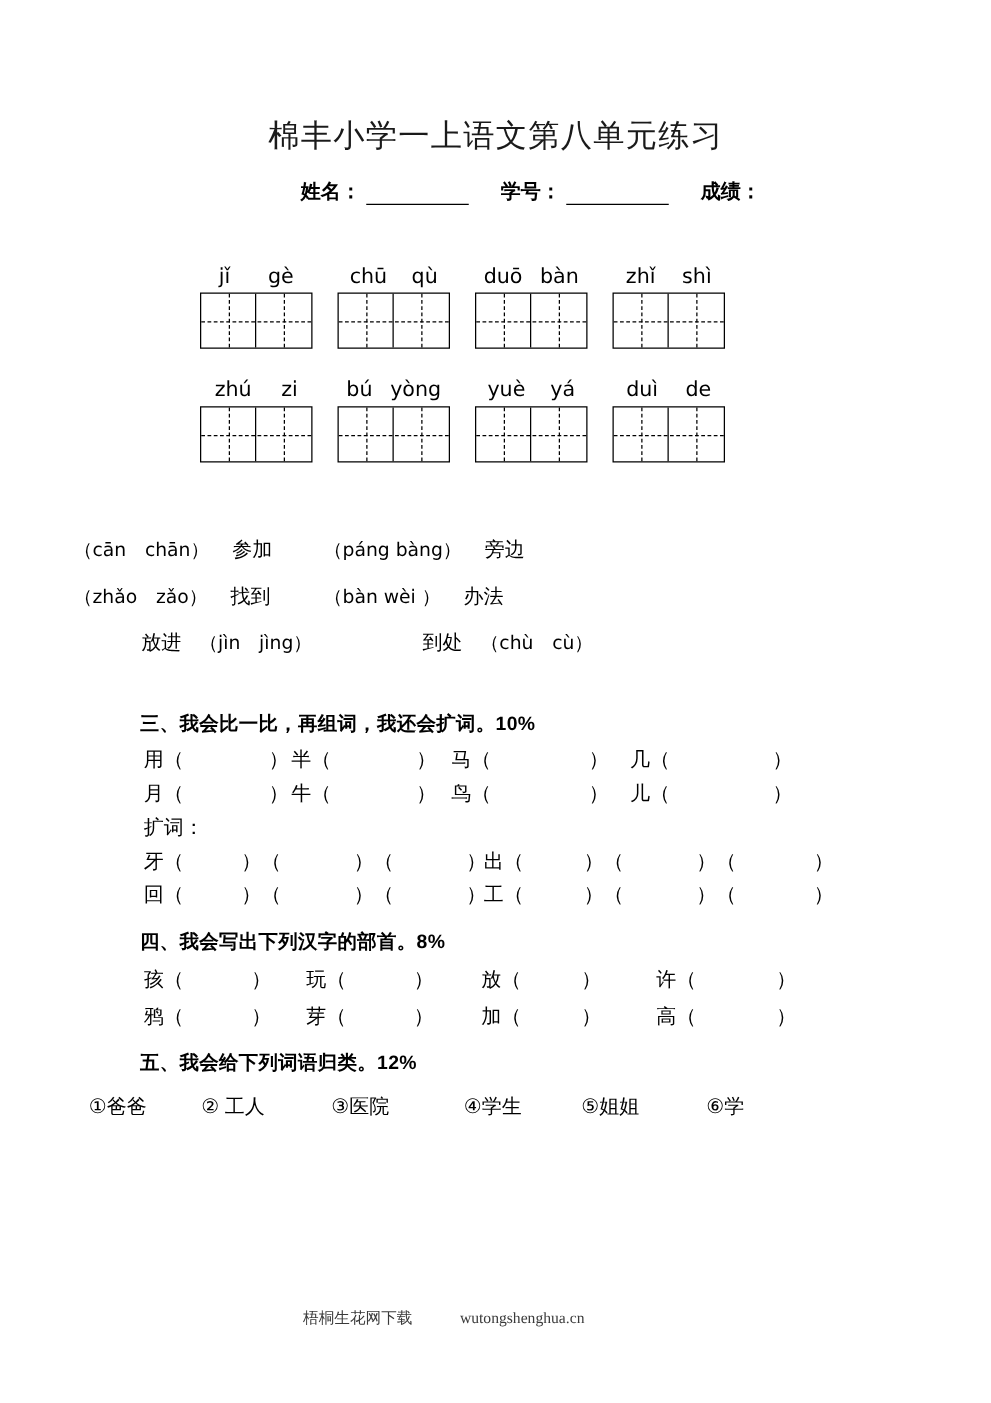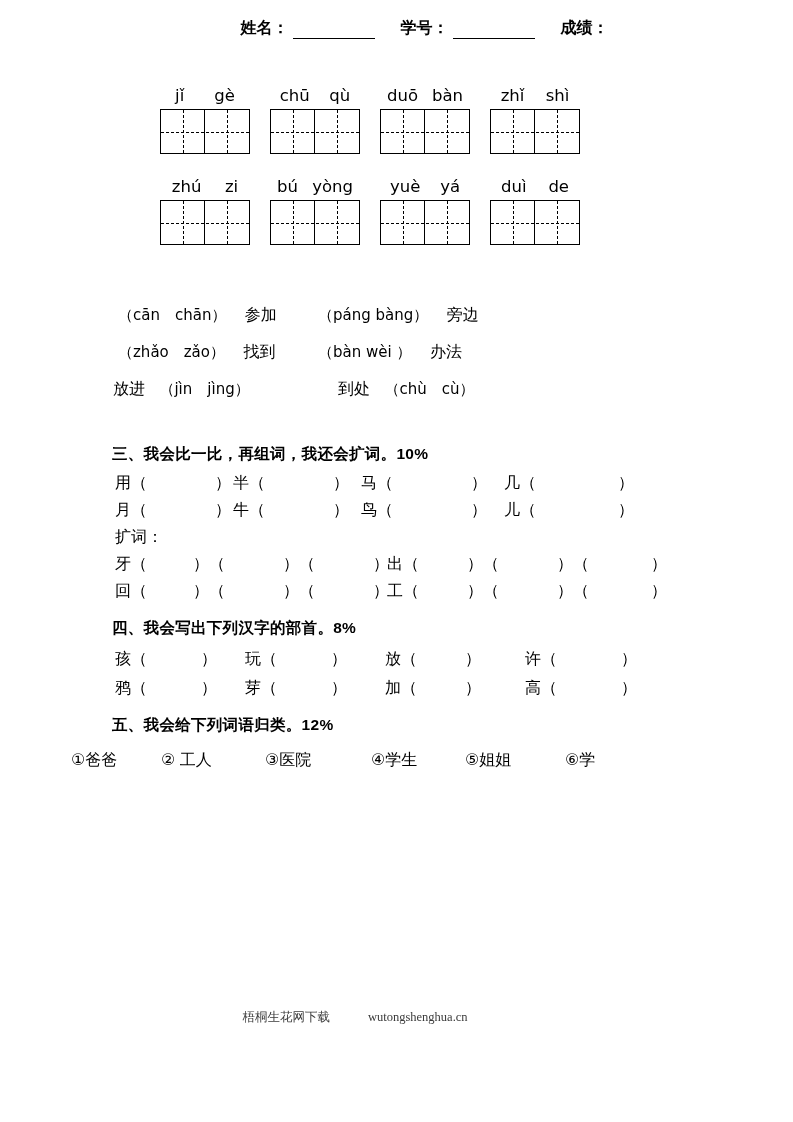"棉丰小学一上语文第八单元练习" div.title { html: none -> <div>棉丰小学一上语文第八单元练习</div> }
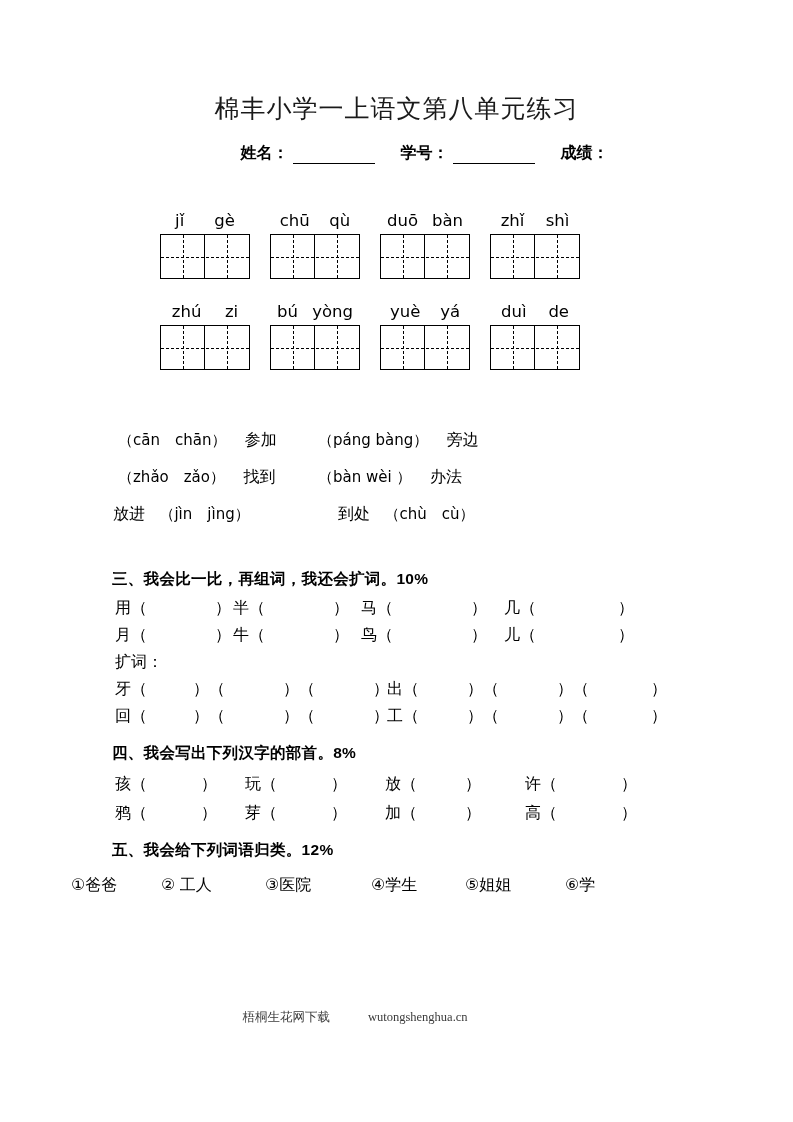"（cān chān） 参加" .choice-line { padding-left: 118px -> 59px }
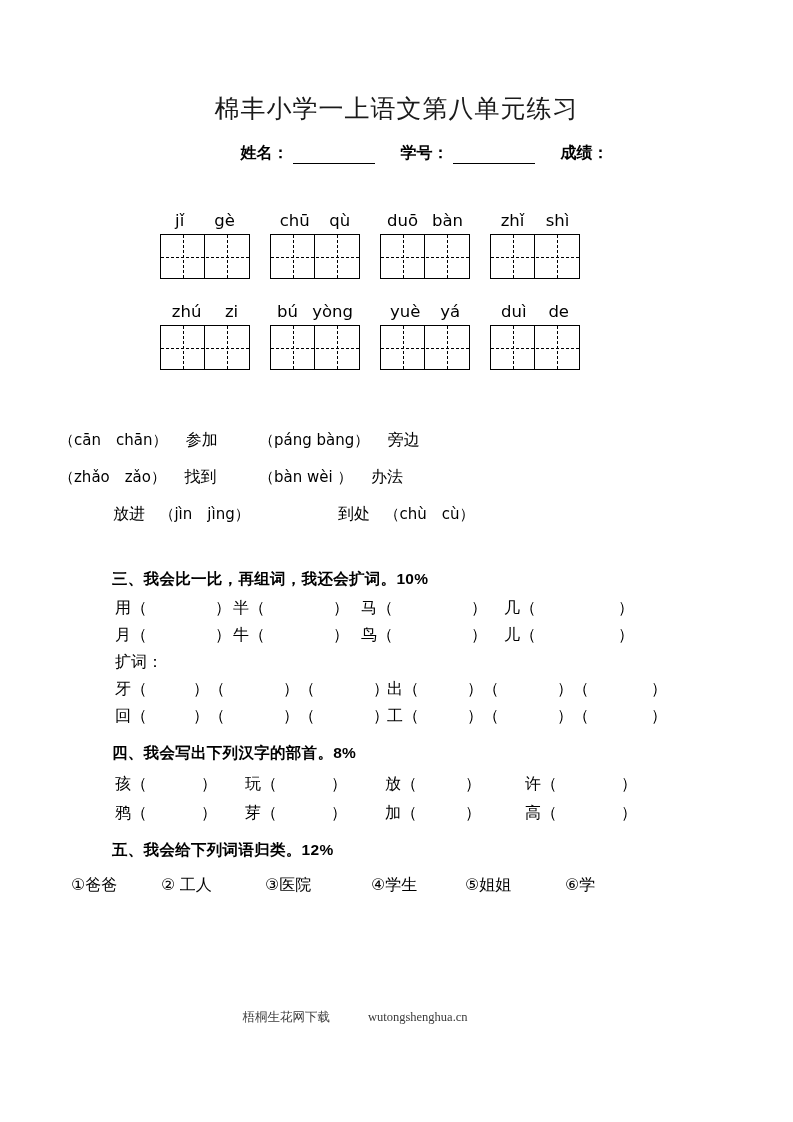"梧桐生花网下载 wutongshenghua.cn" .footer { top: 1009px -> 1046px }
